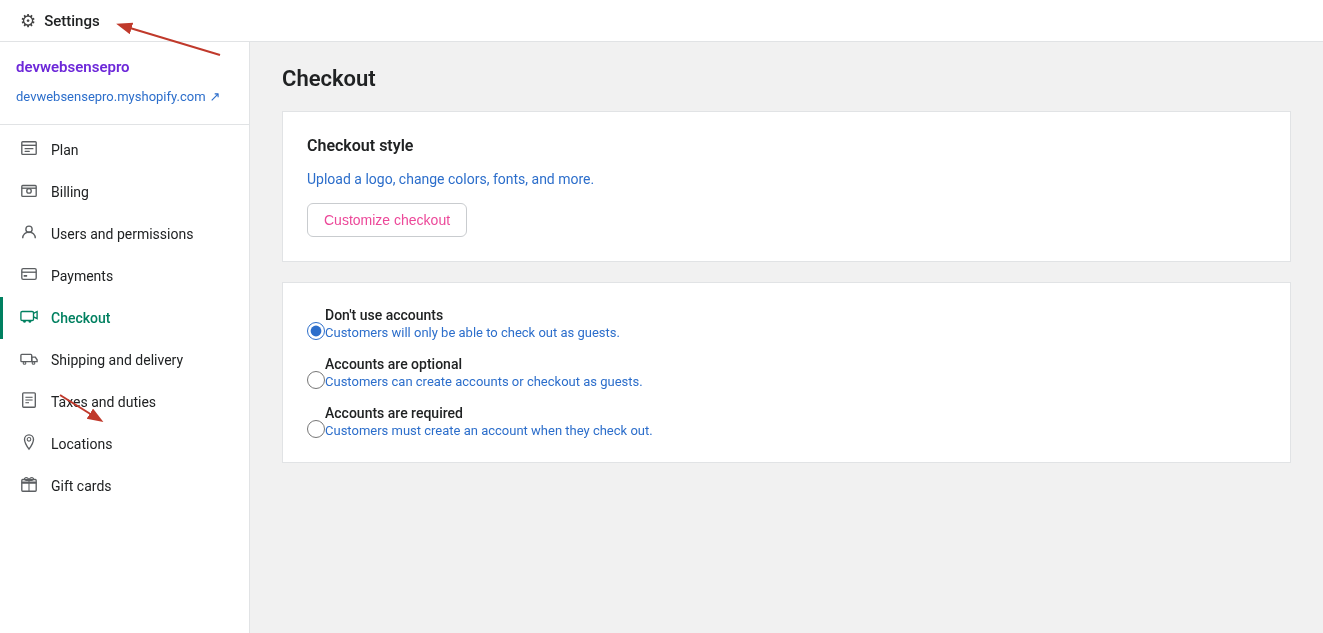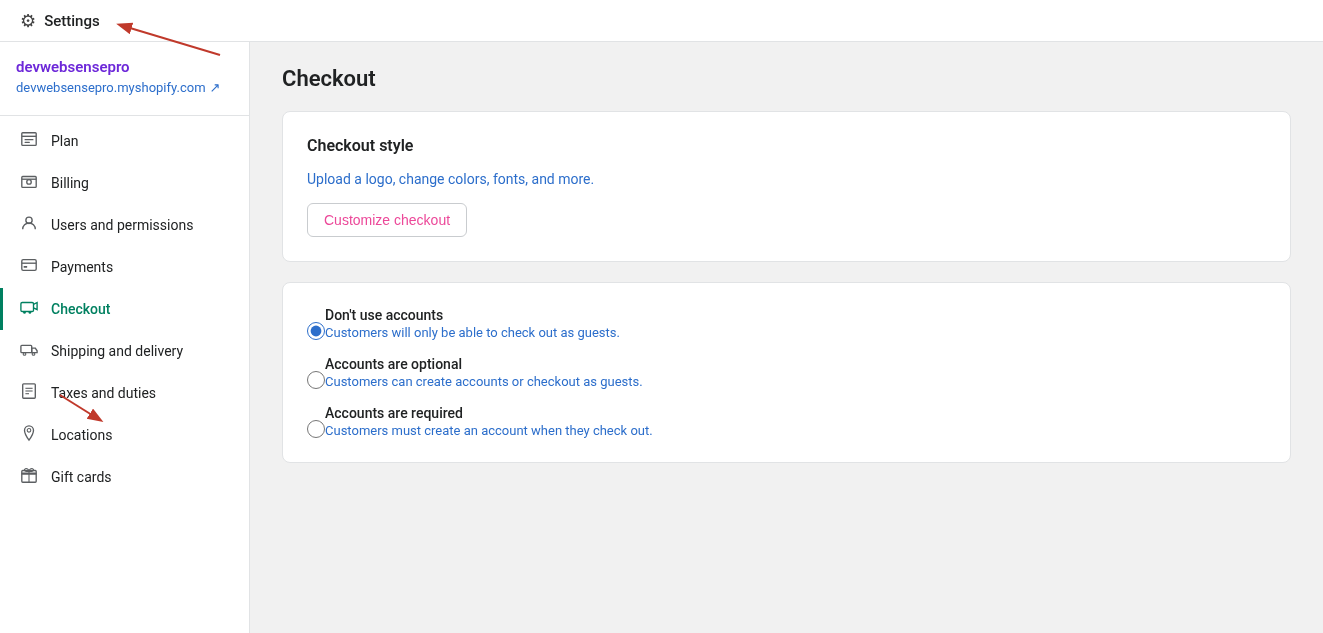"devwebsensepro.myshopify.com" .sidebar-store-link { margin-top: none -> 9px }
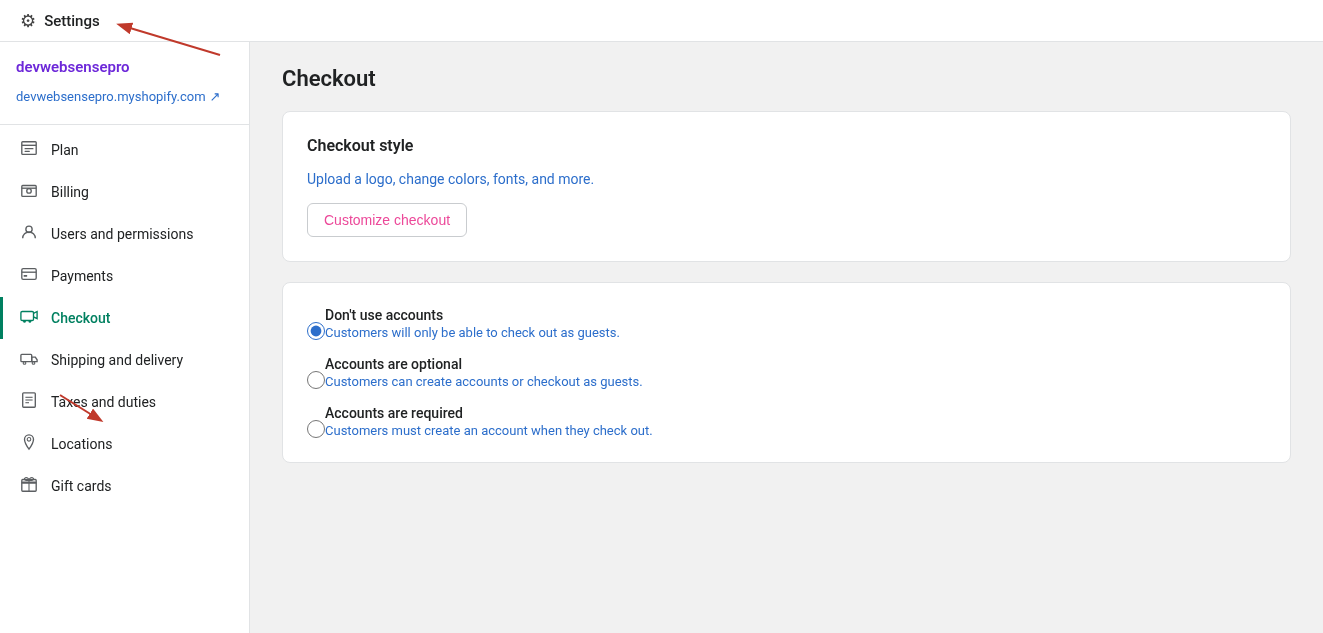"Checkout style" .card { border-radius: 8px -> 0 }
